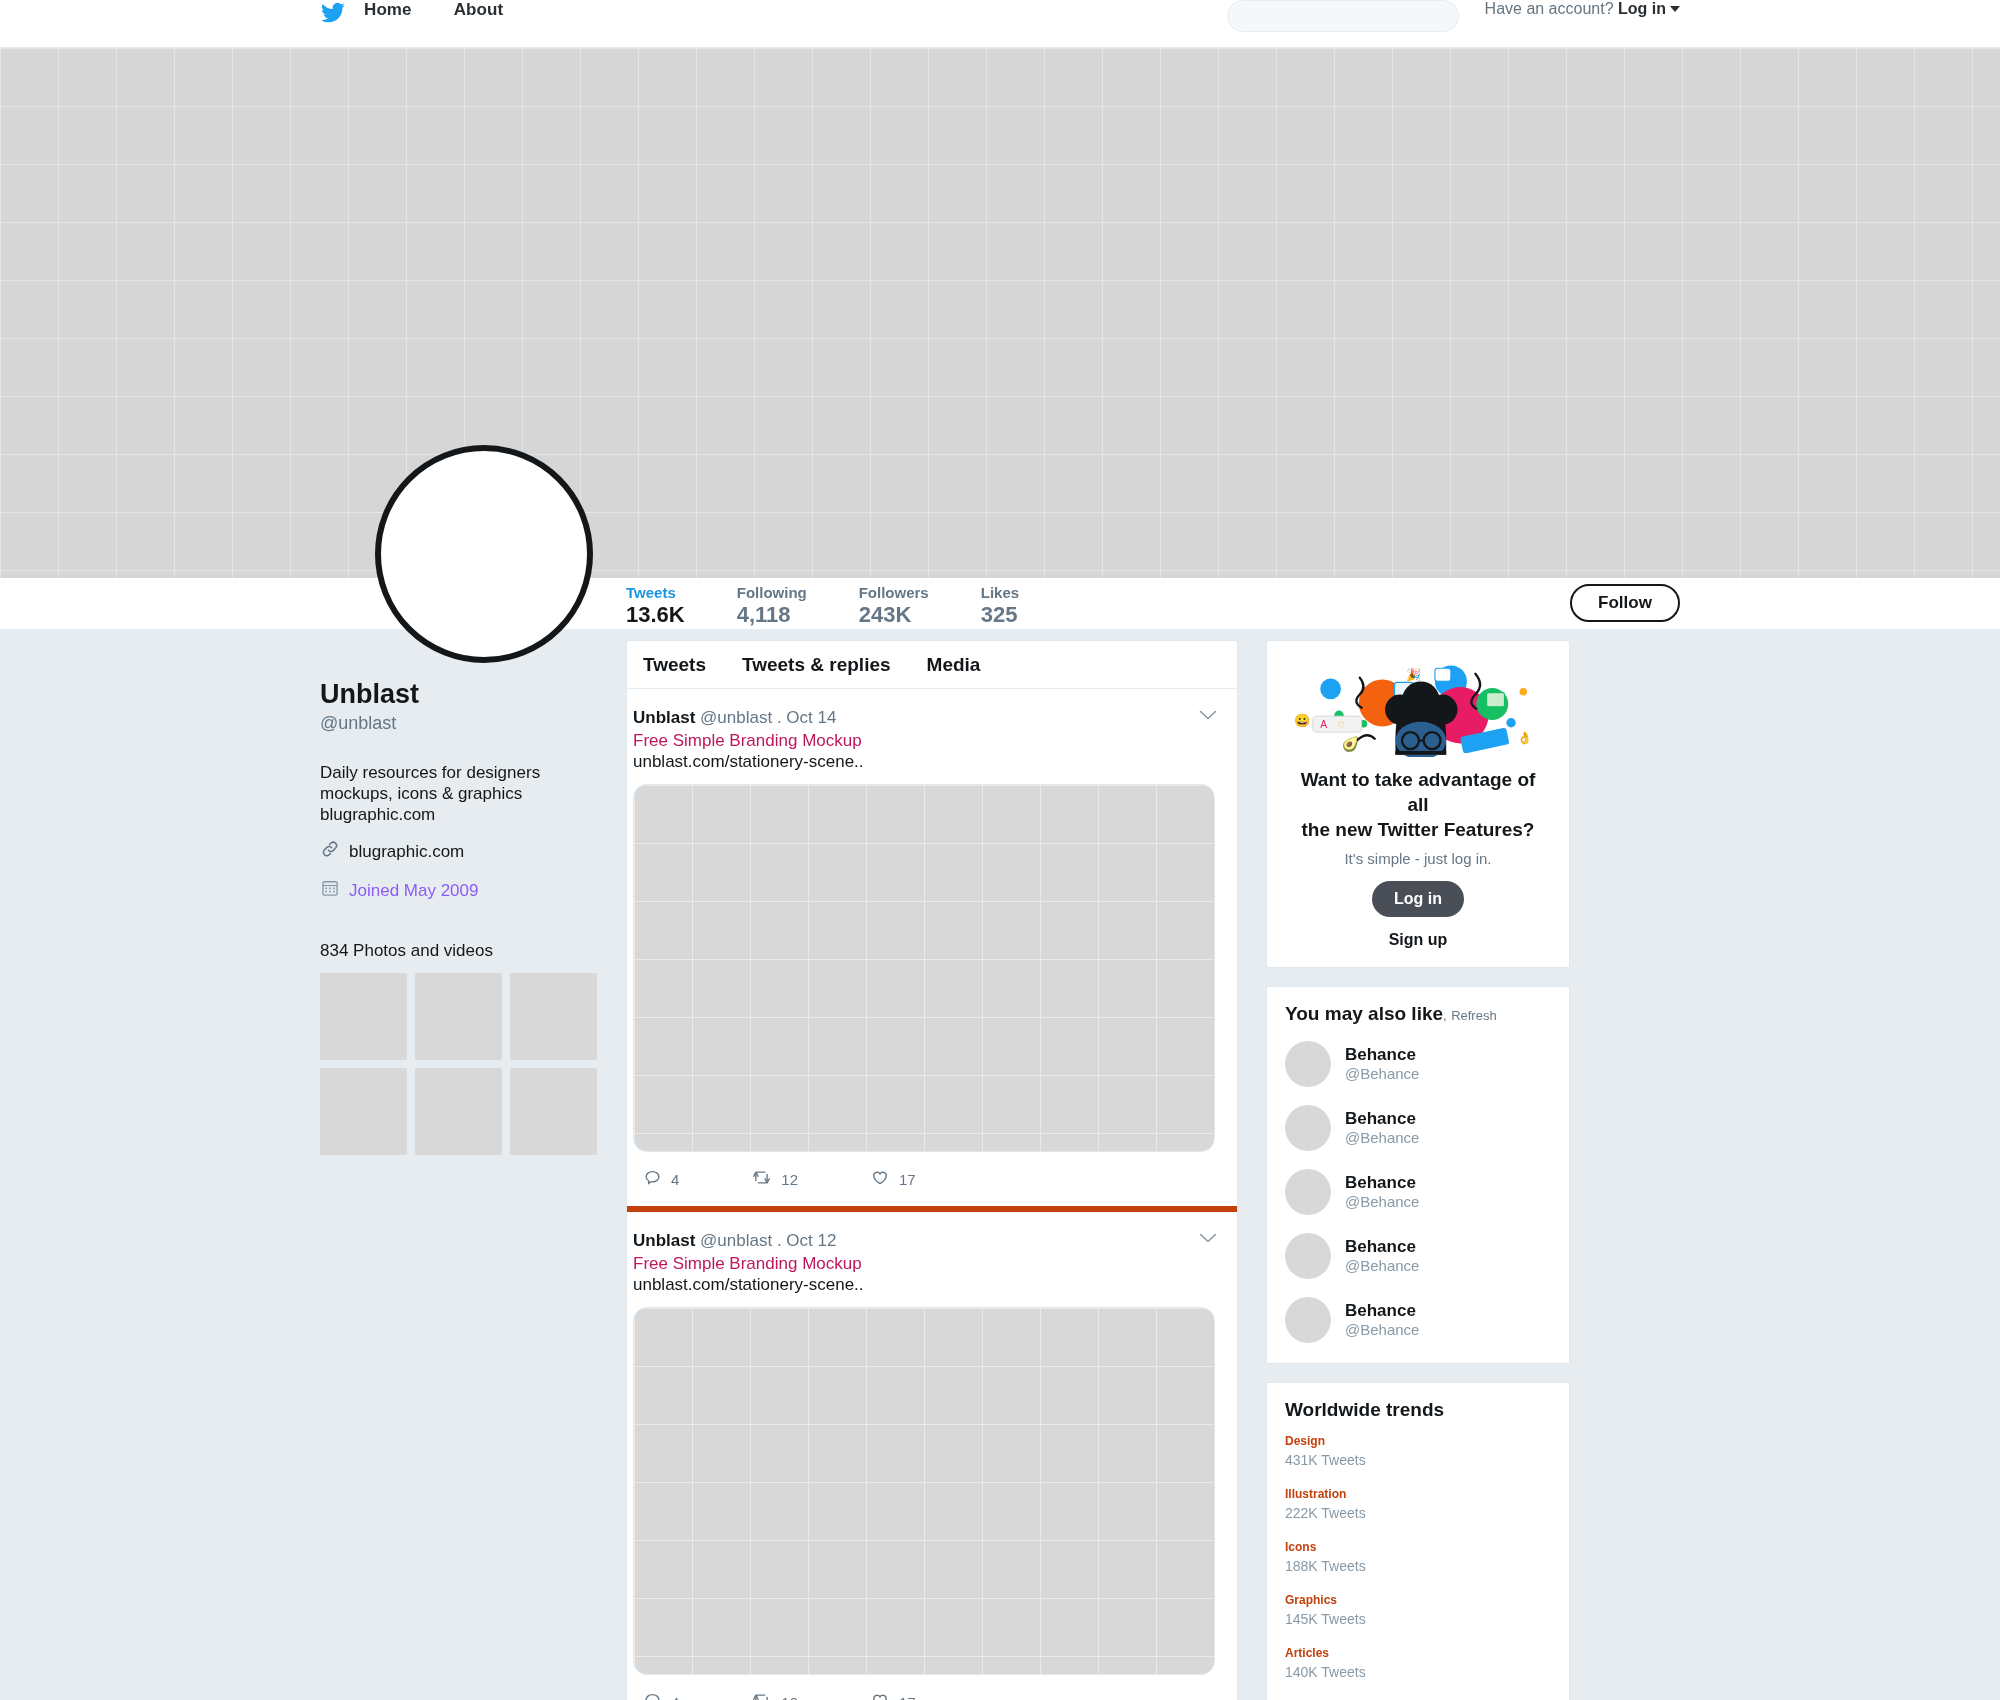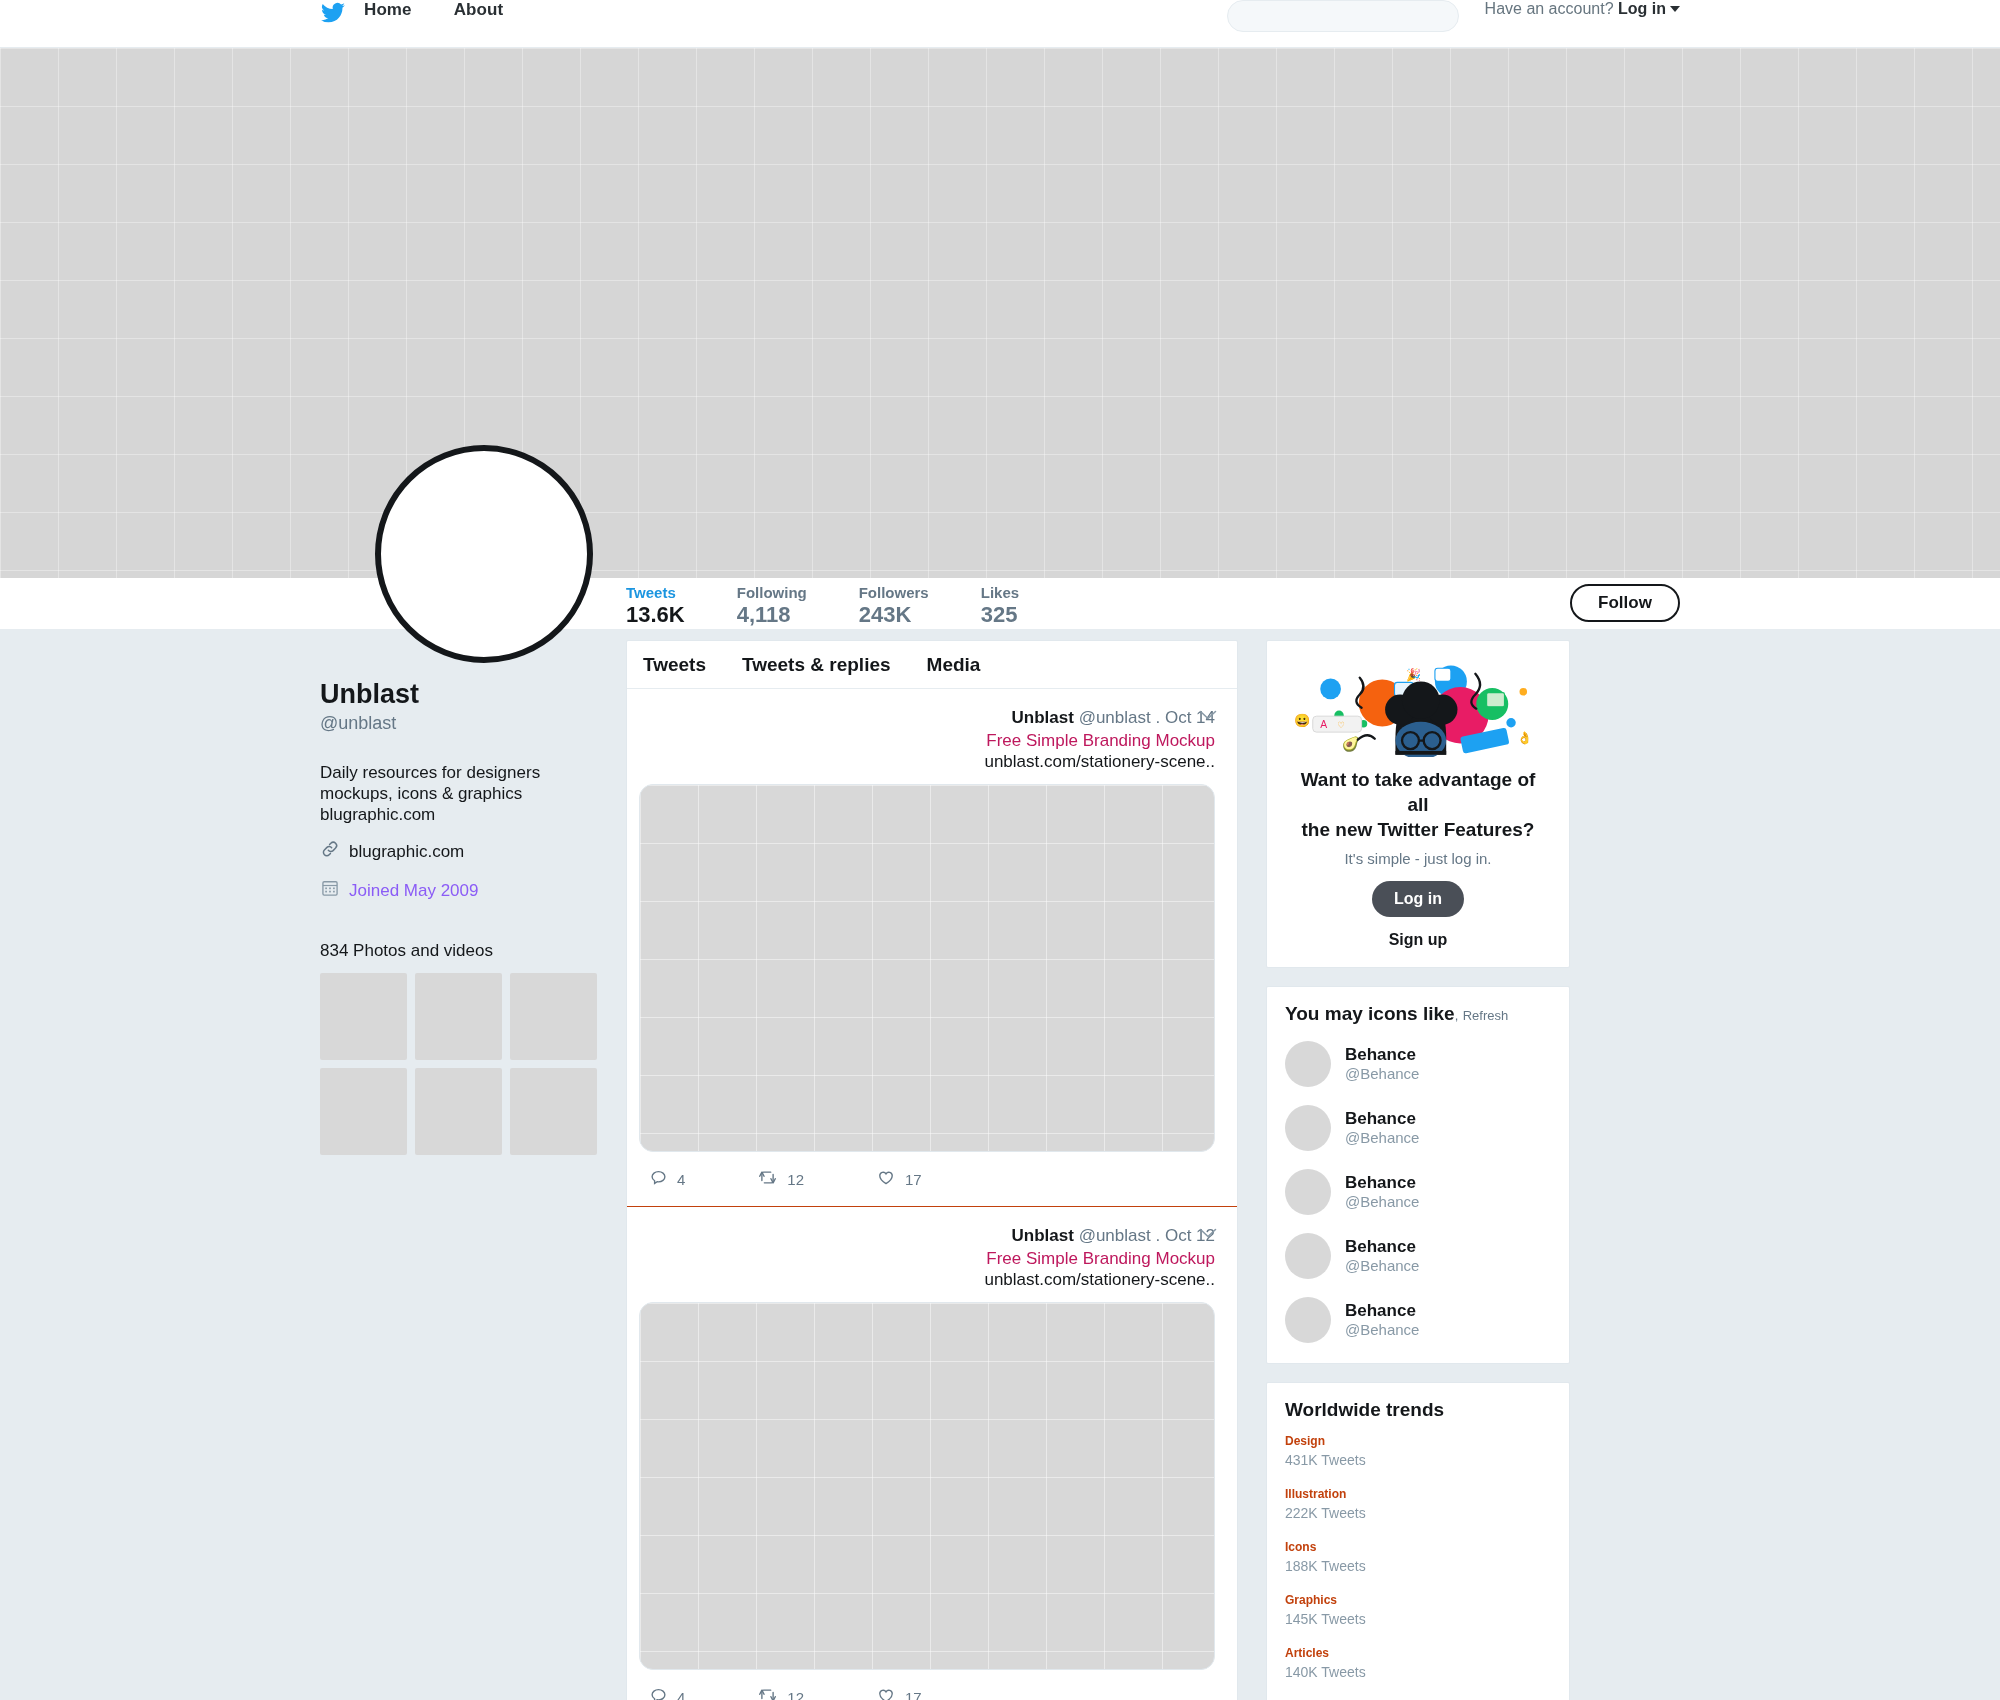"Unblast @unblast . Oct 14" .tweet { border-bottom: 1px solid #c2410c -> 6px solid #c2410c; padding: 18px 22px 0 12px -> 18px 22px 0 6px; text-align: right -> none }
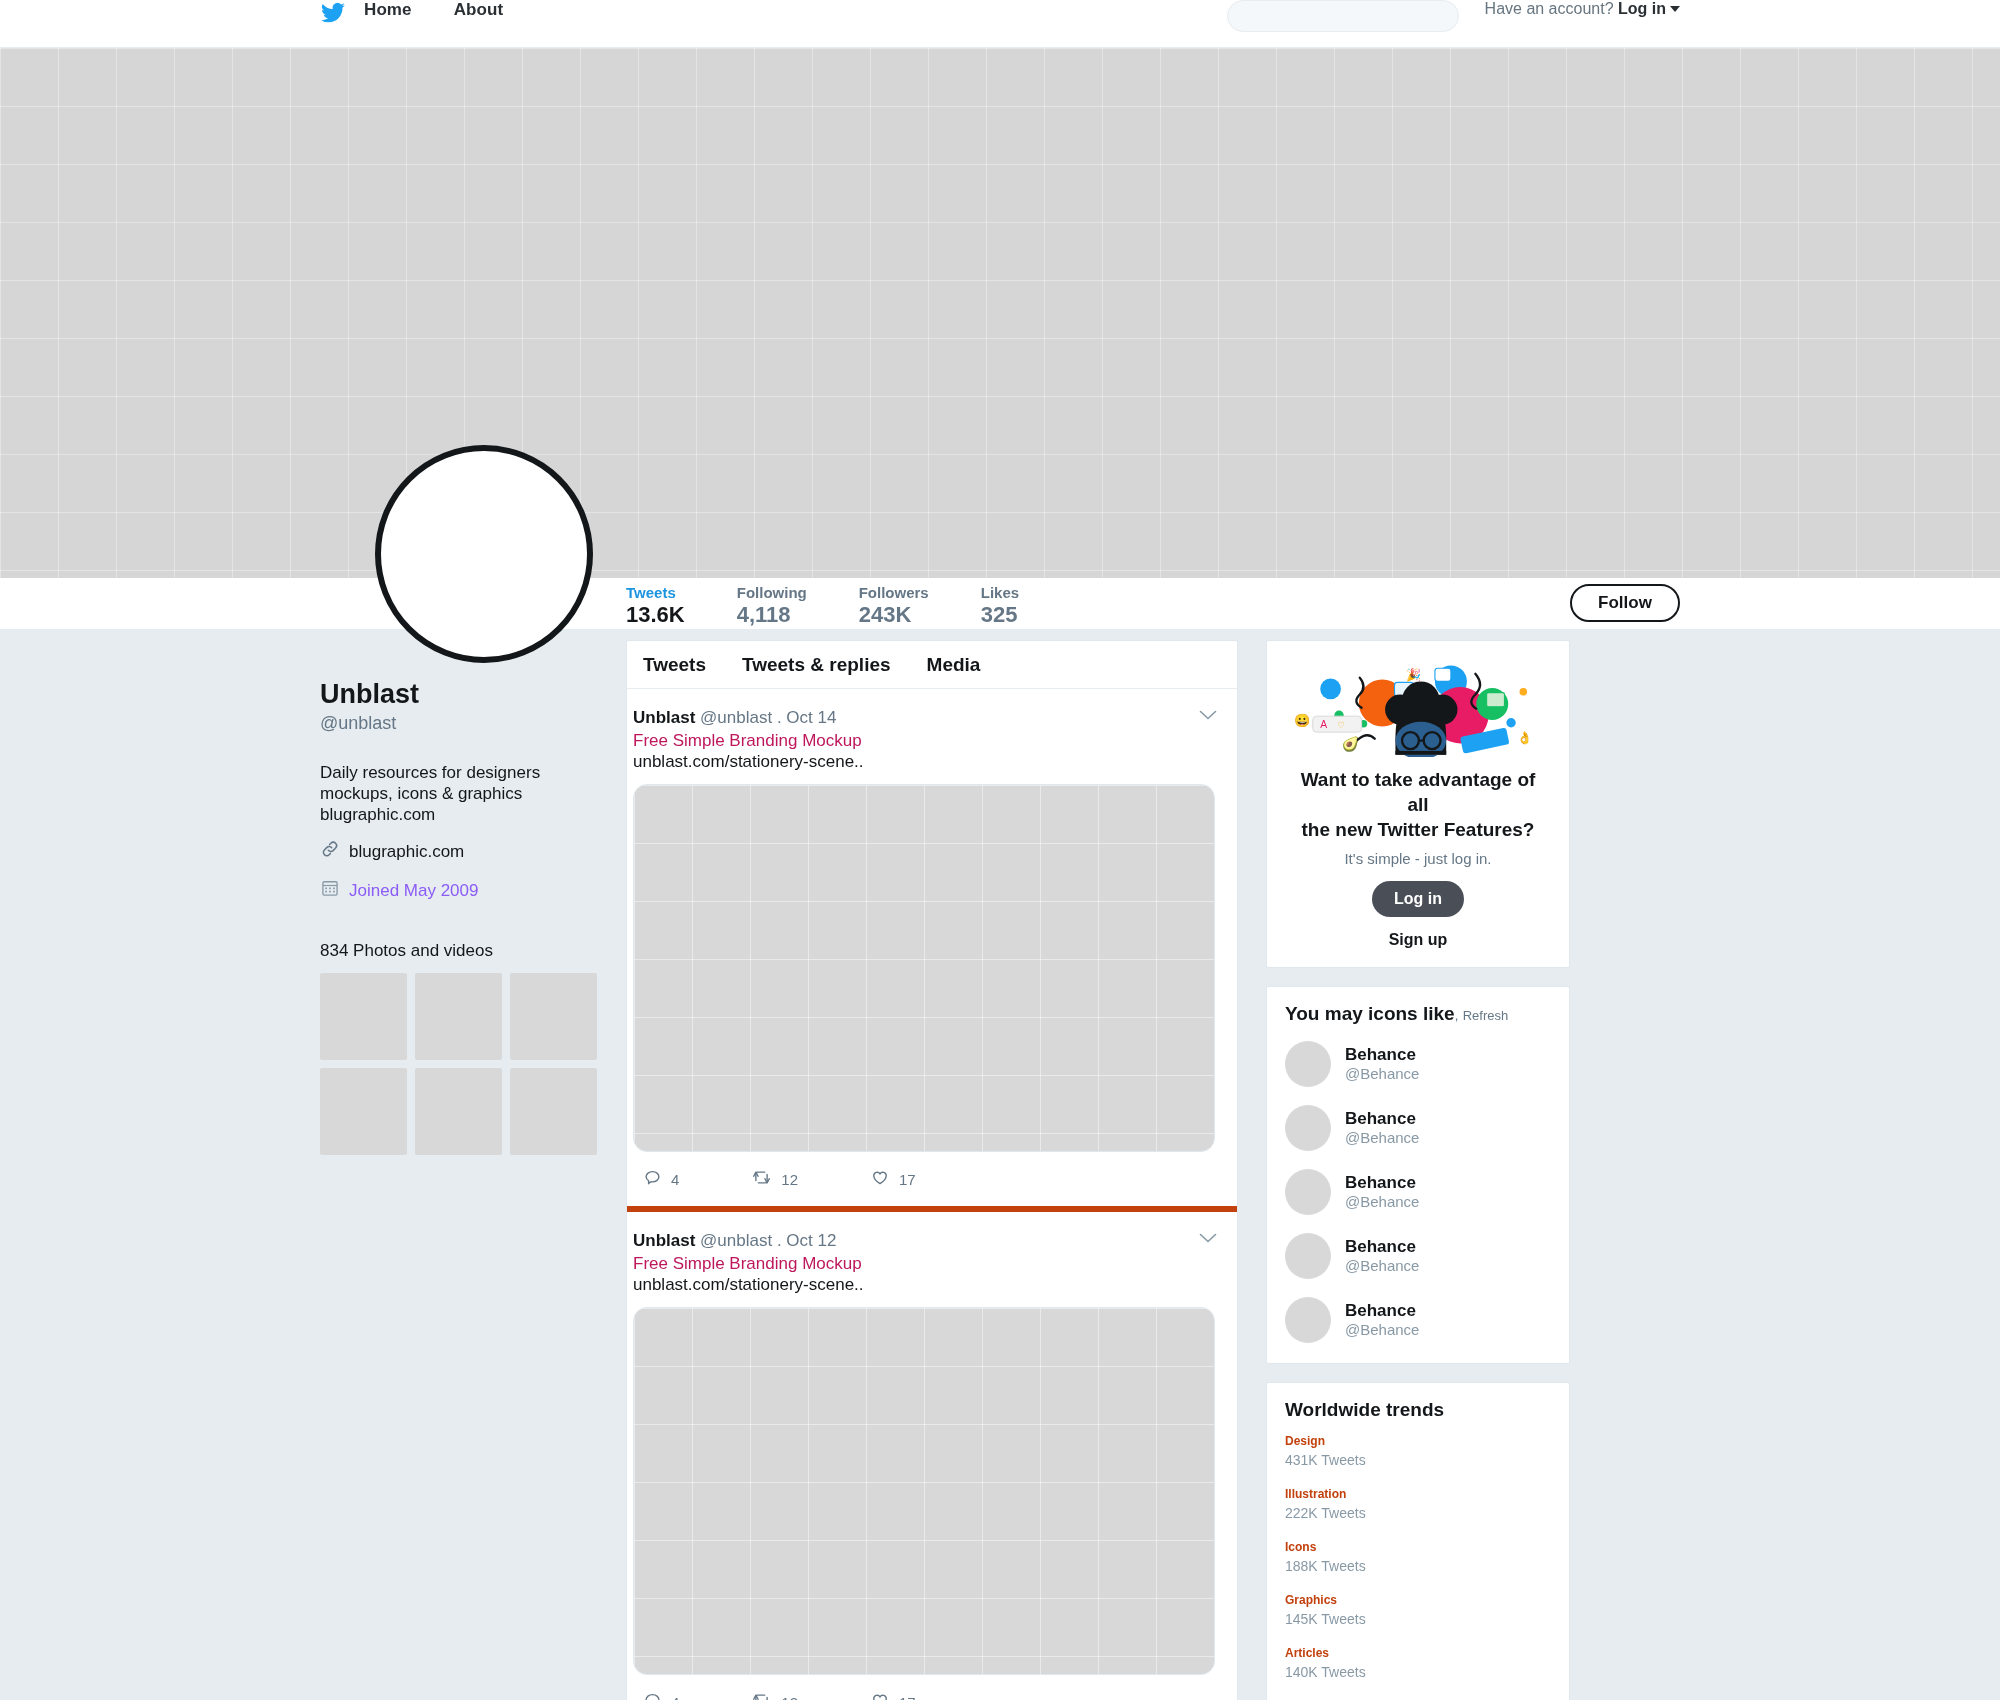"You may icons like" span.rcard-title { text: icons -> also }
